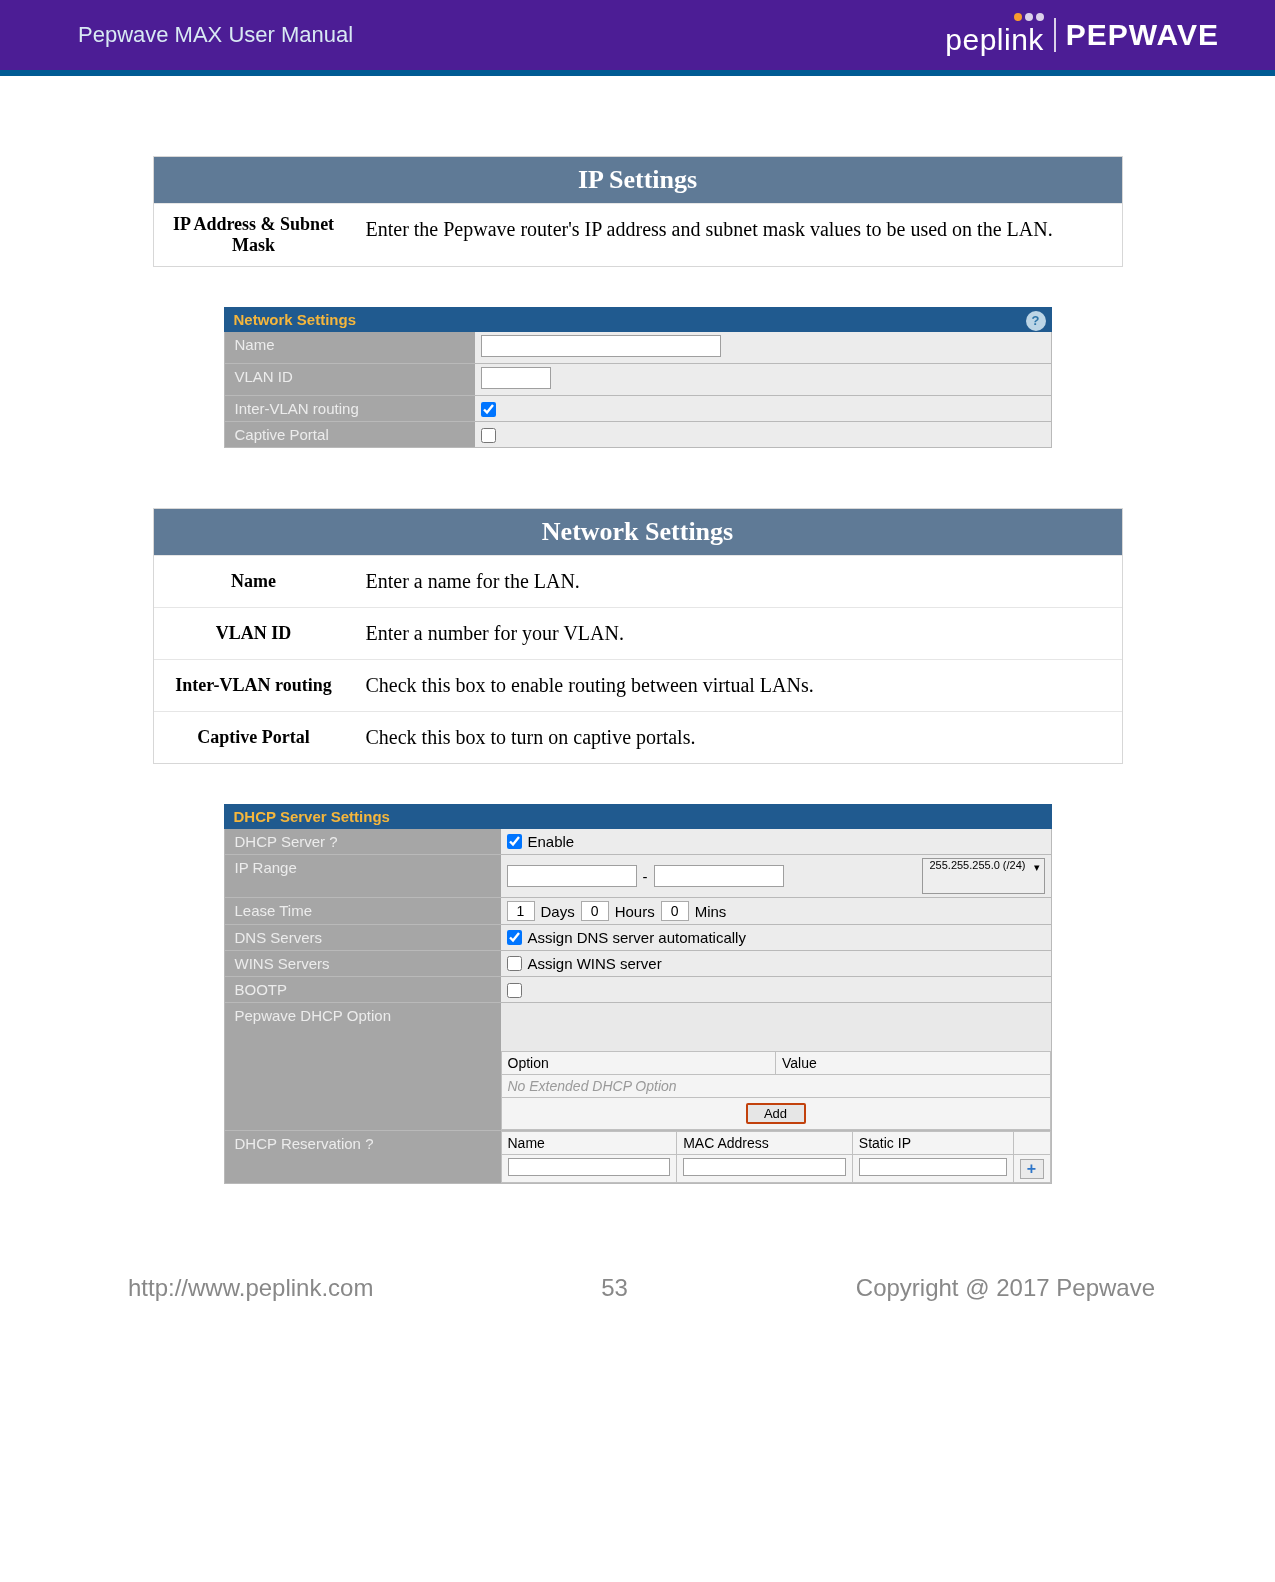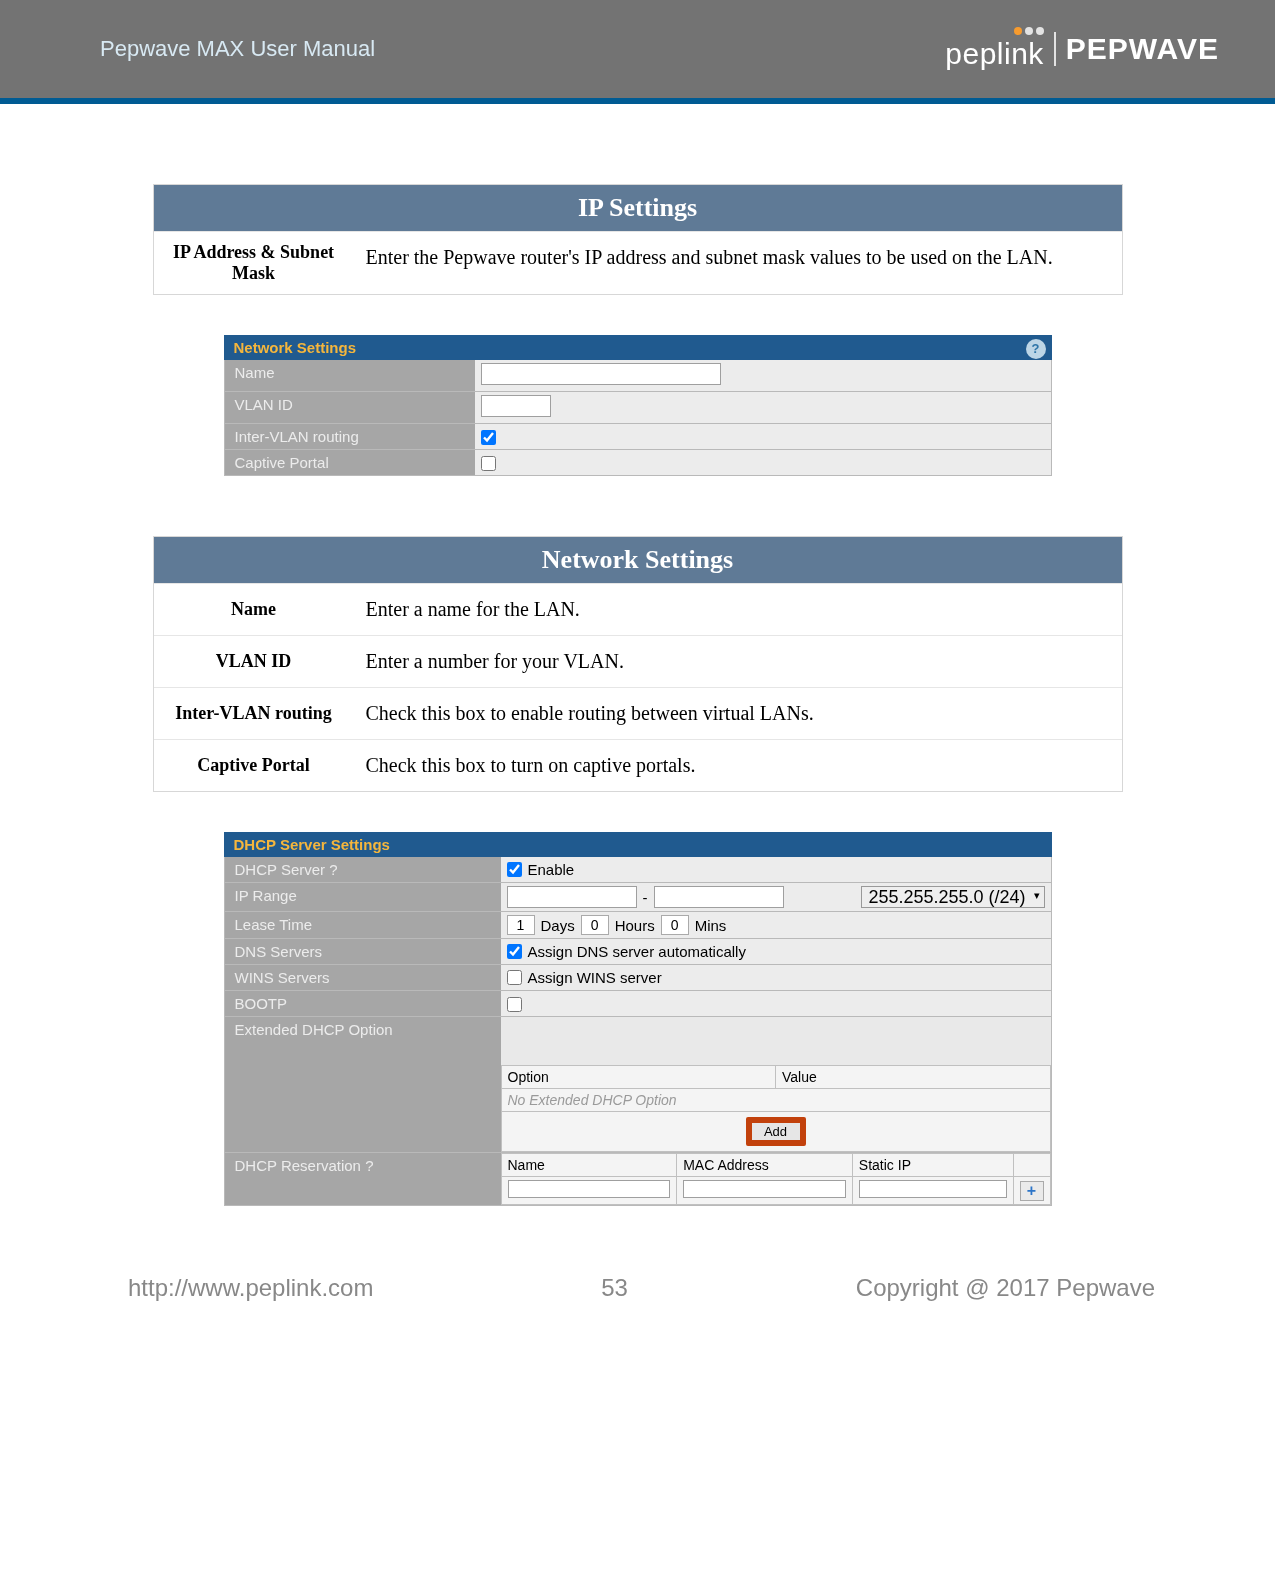"Pepwave MAX User Manual" .header { background: #737373 -> #4c1d95; height: 98px -> 70px; padding: 0 56px 0 100px -> 0 56px 0 78px }
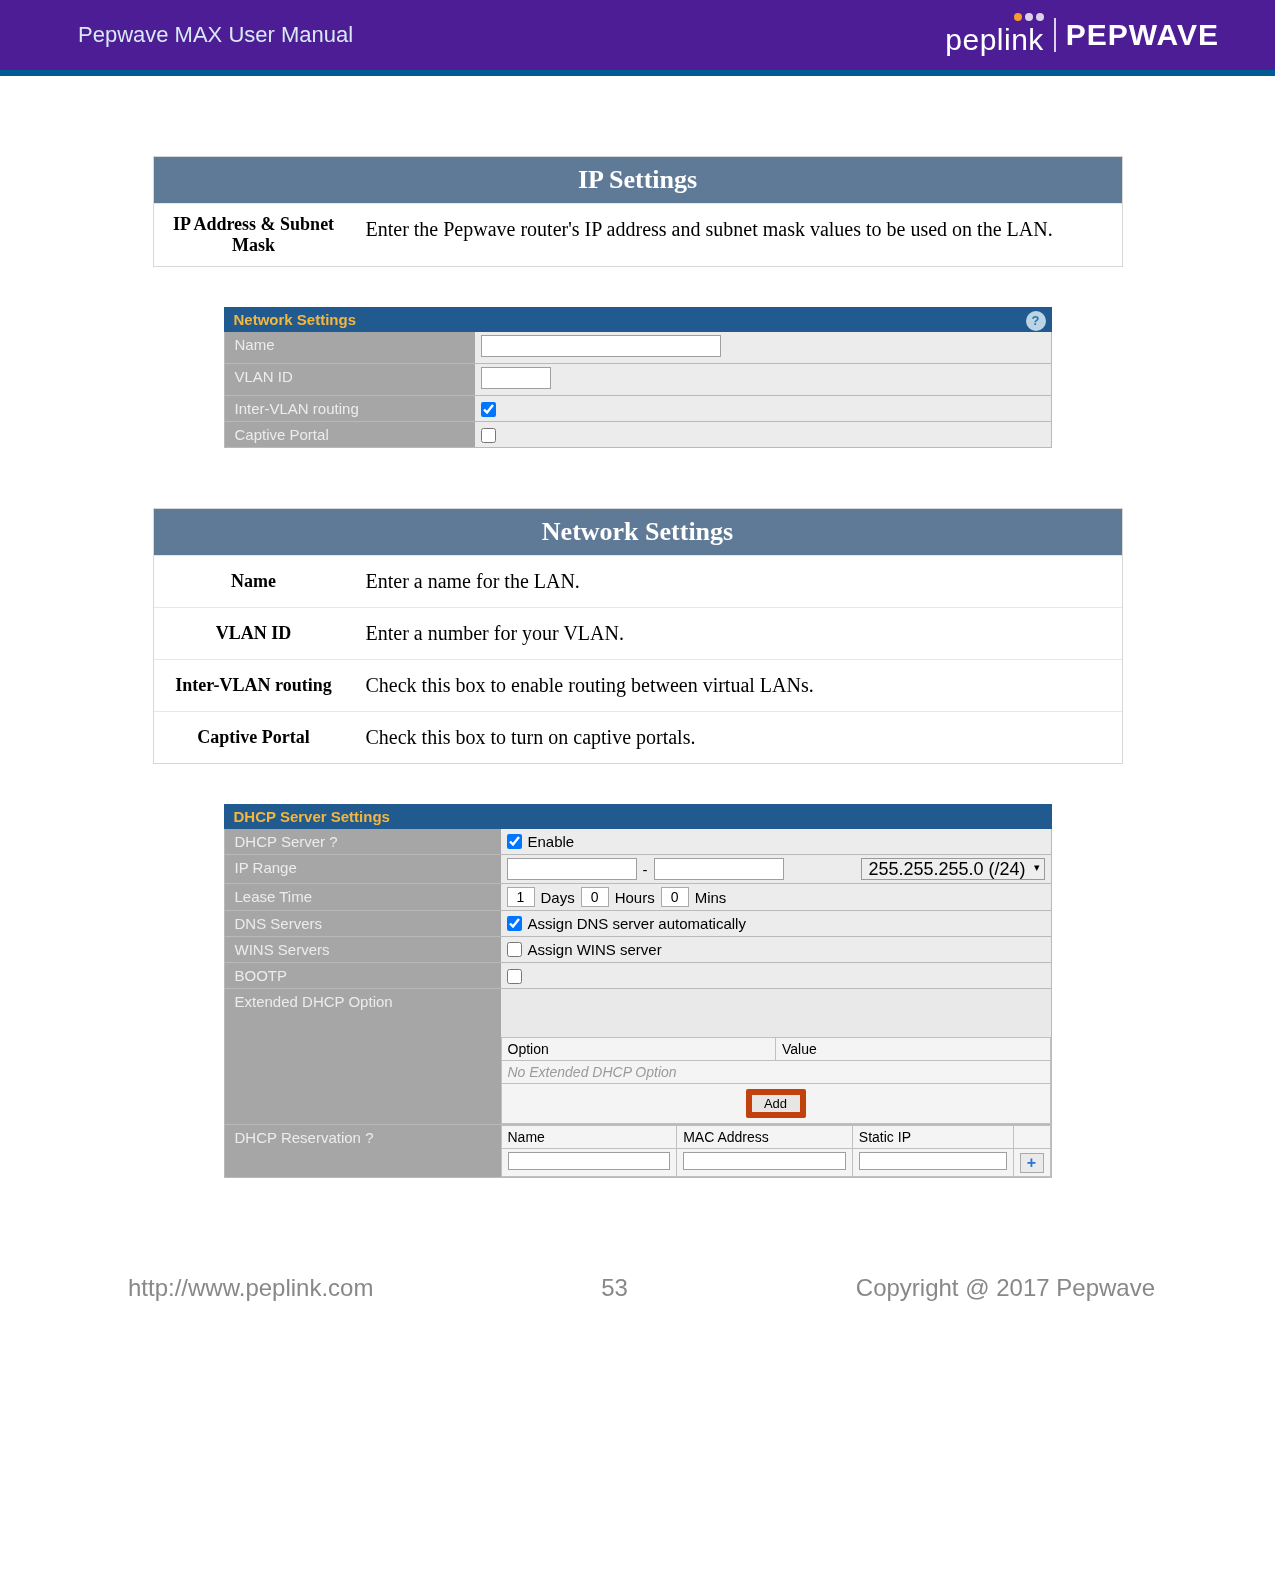"255.255.255.0 (/24)" .select { font-size: 18px -> 11px; height: 22px -> 36px }
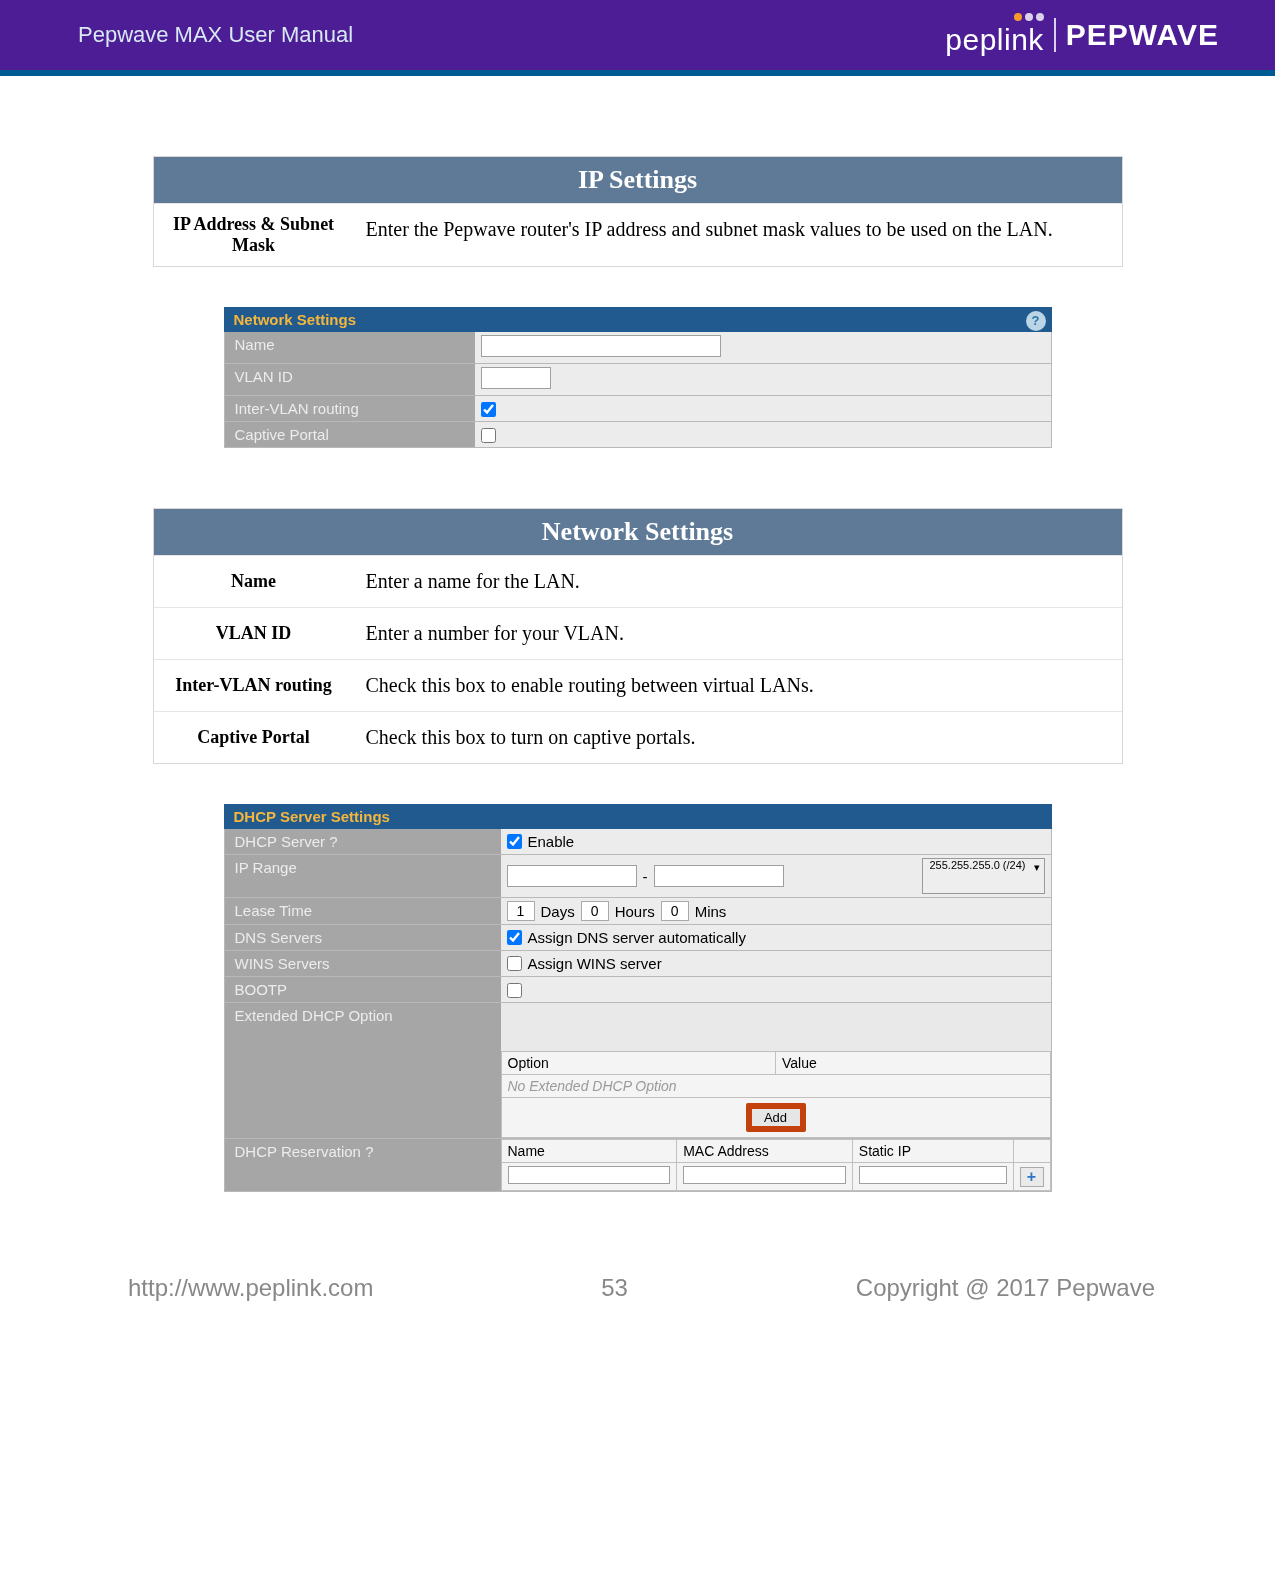"Extended DHCP Option" div.ui-lbl { text: Extended -> Pepwave }
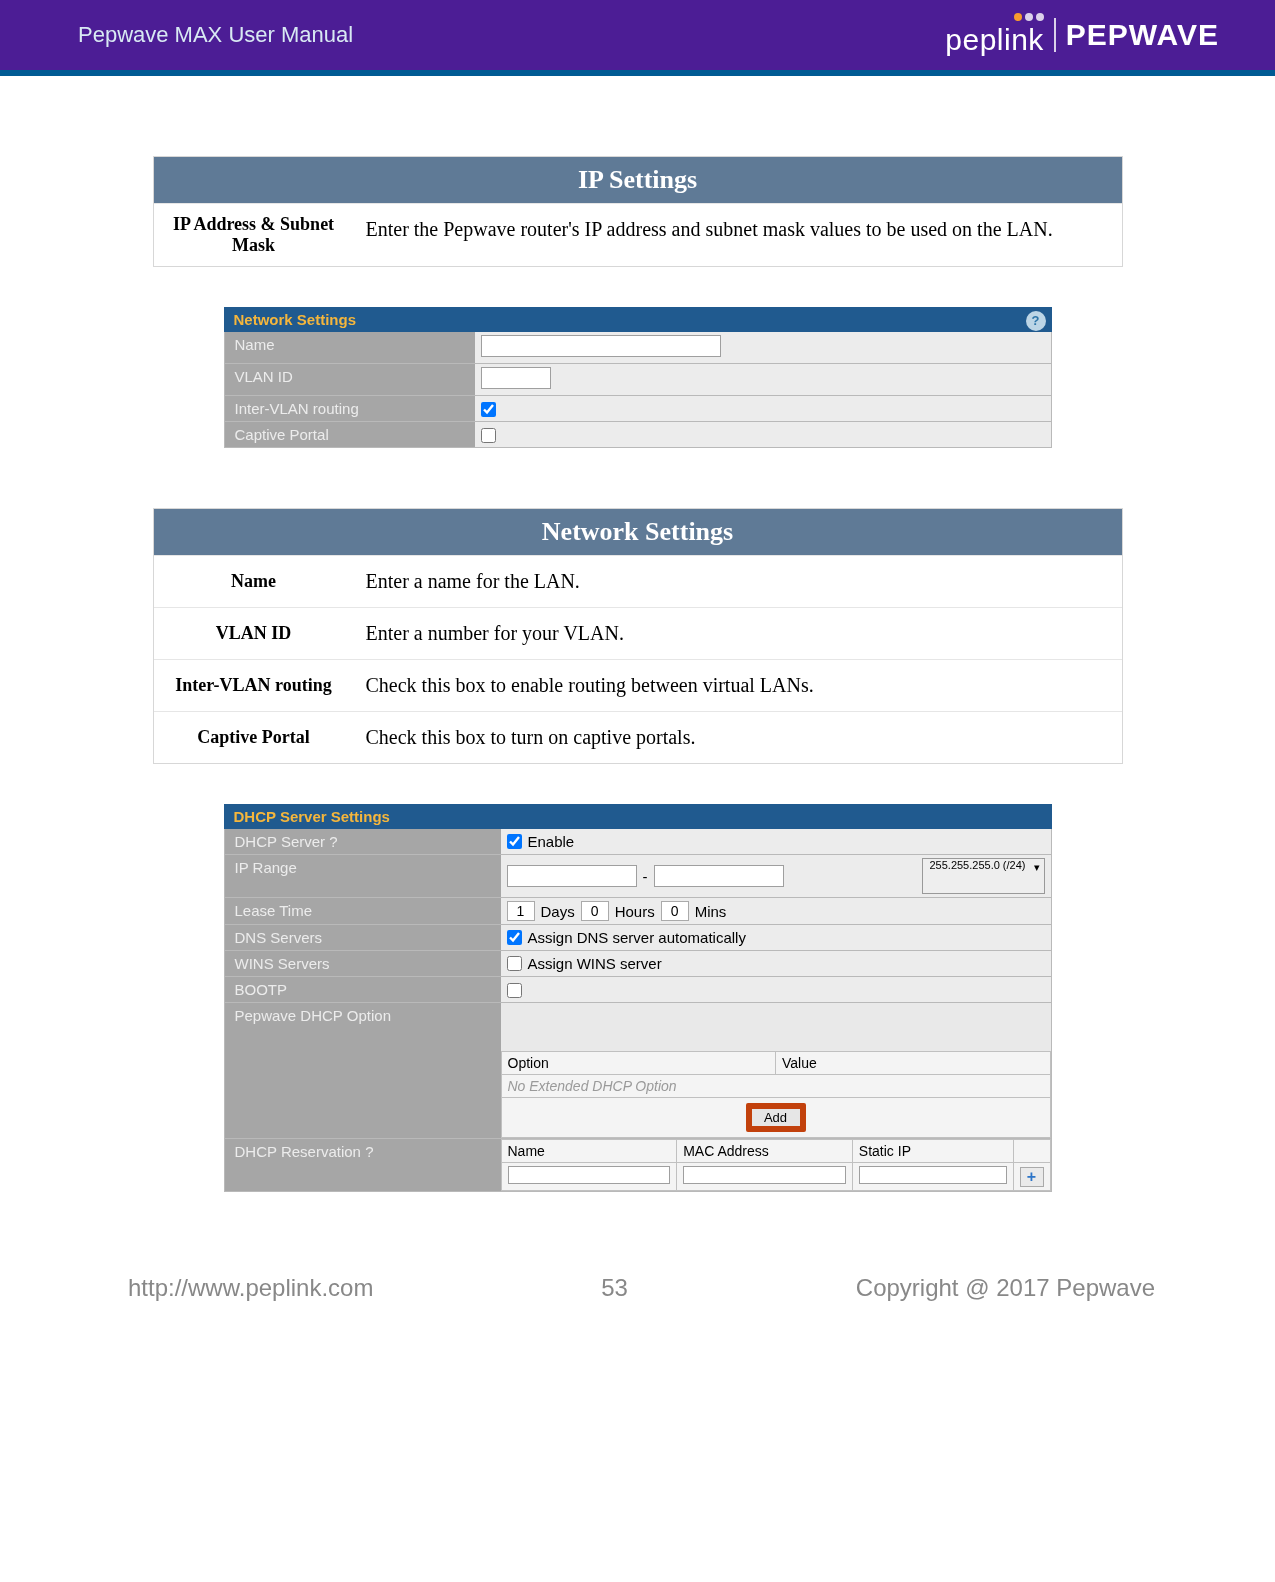"Add" .add-btn { border: 6px solid #c2410c -> 2px solid #c2410c }
